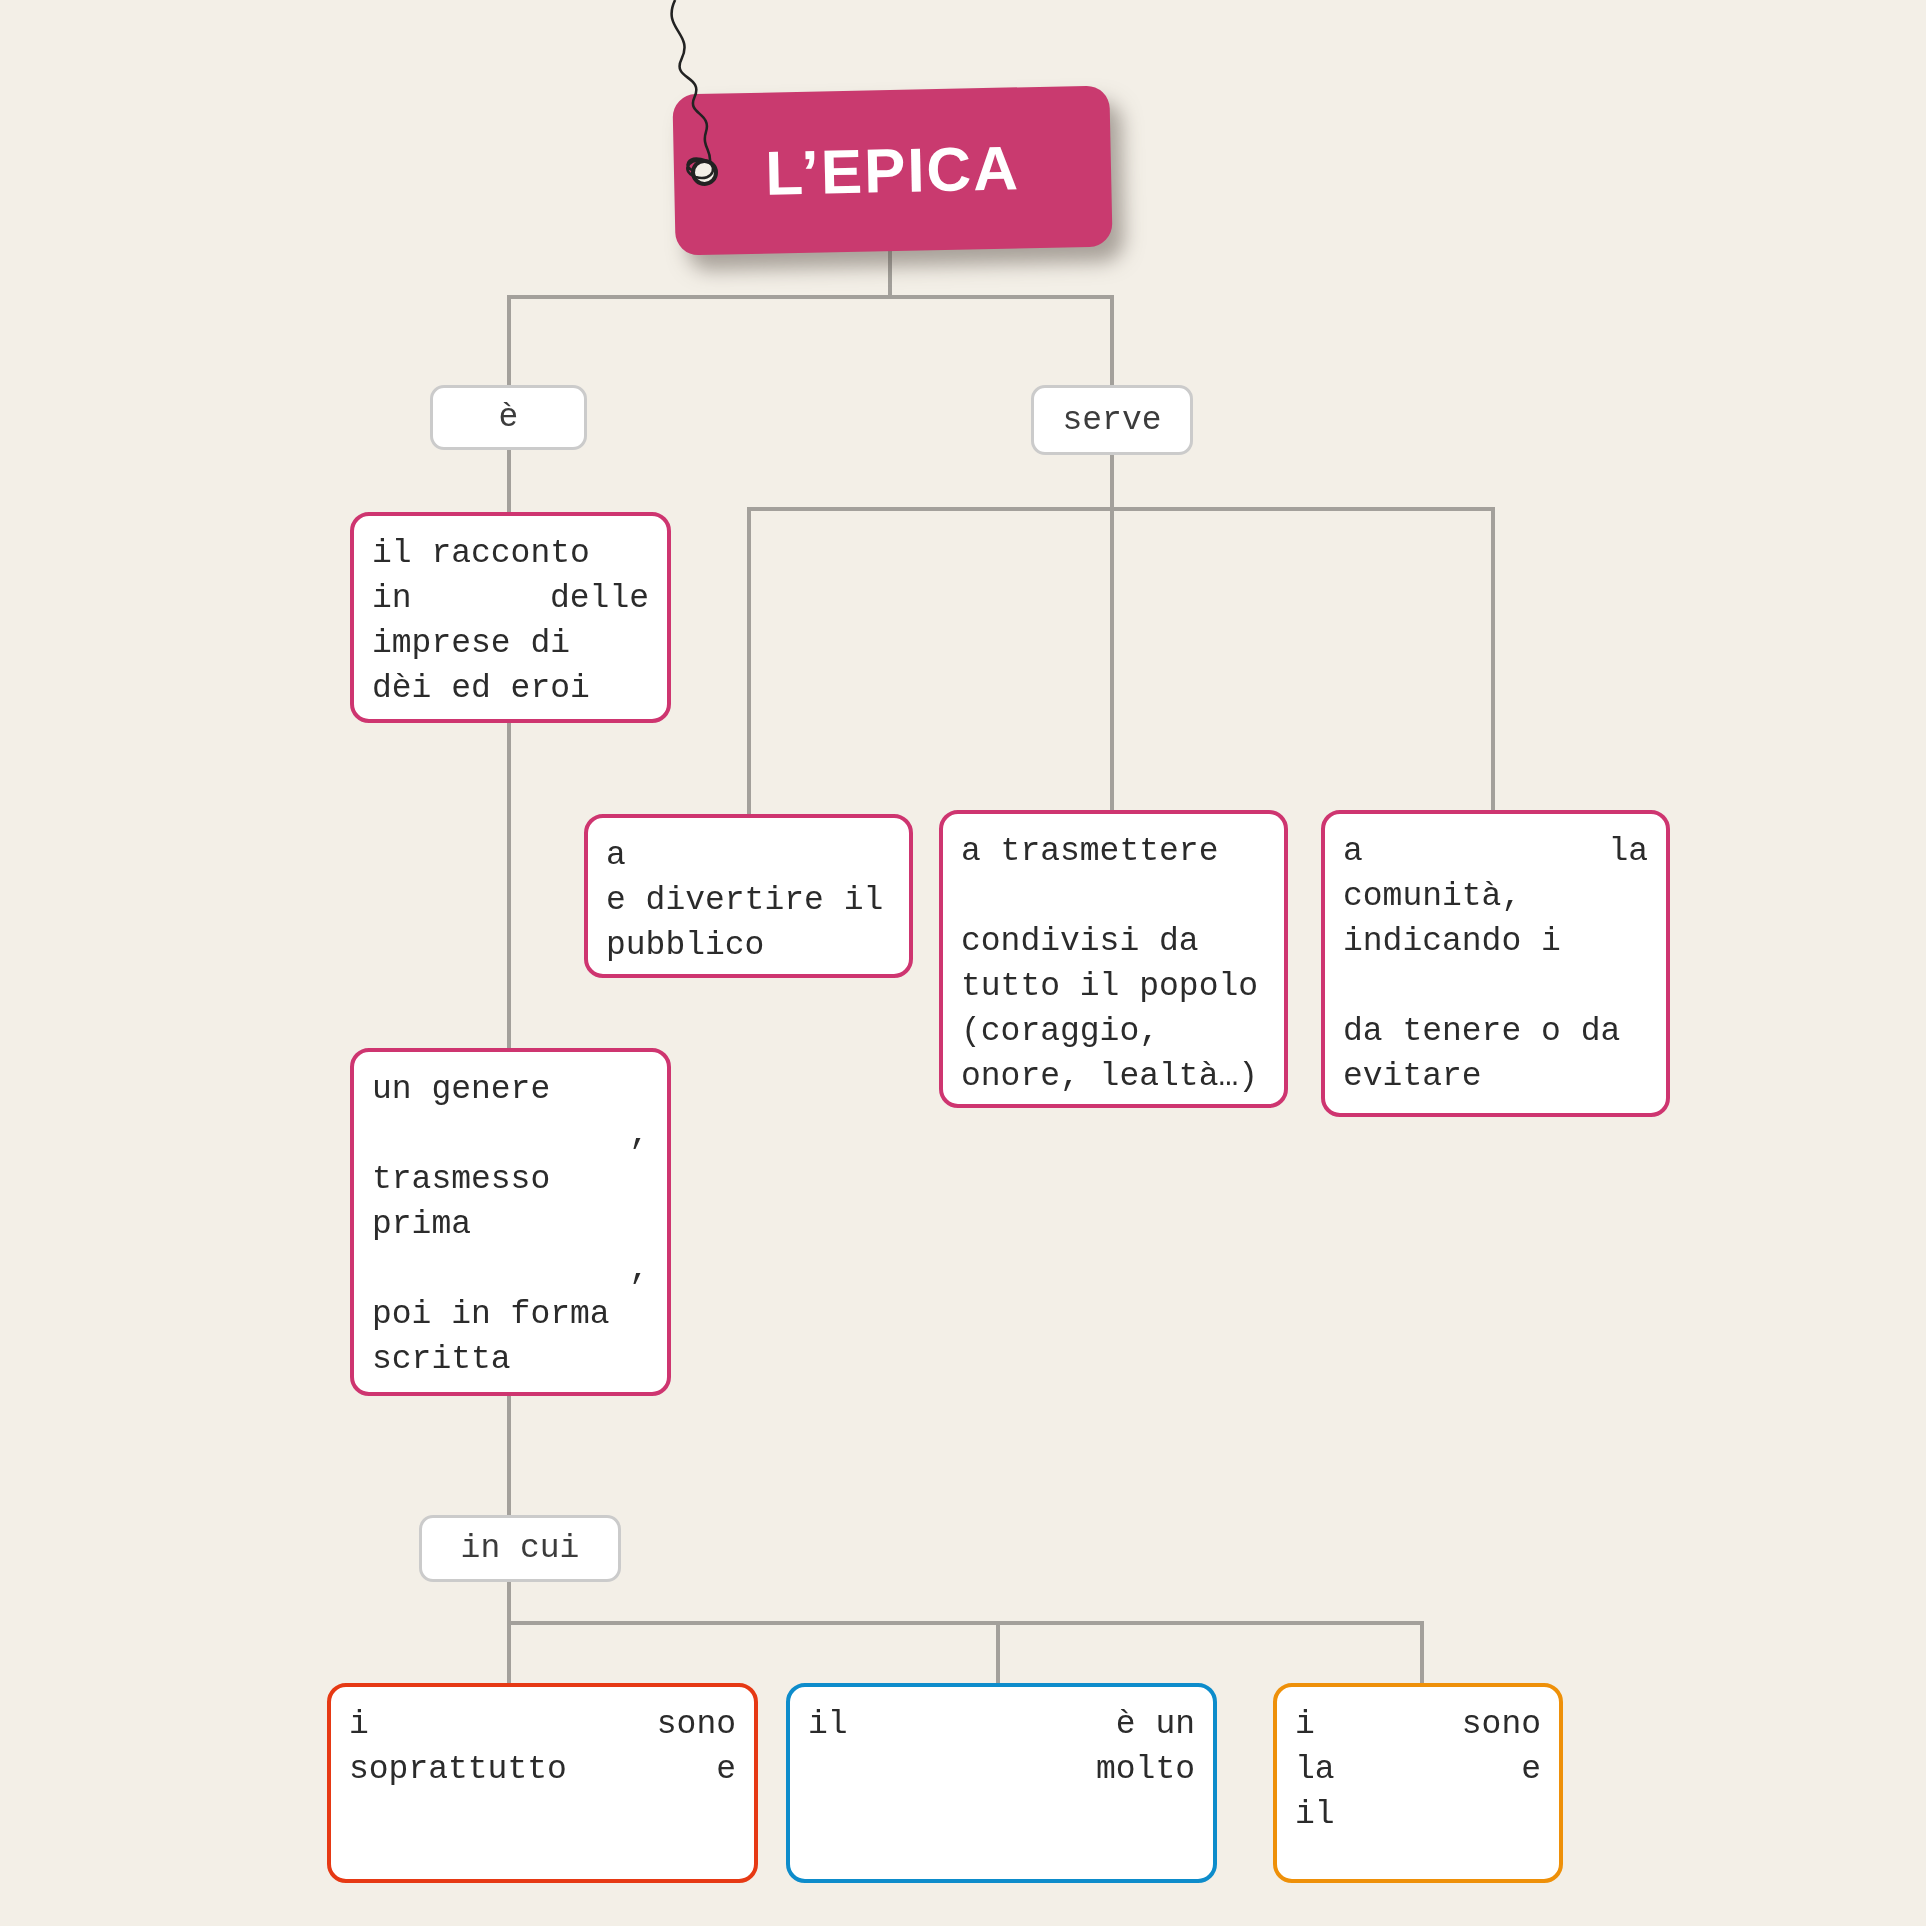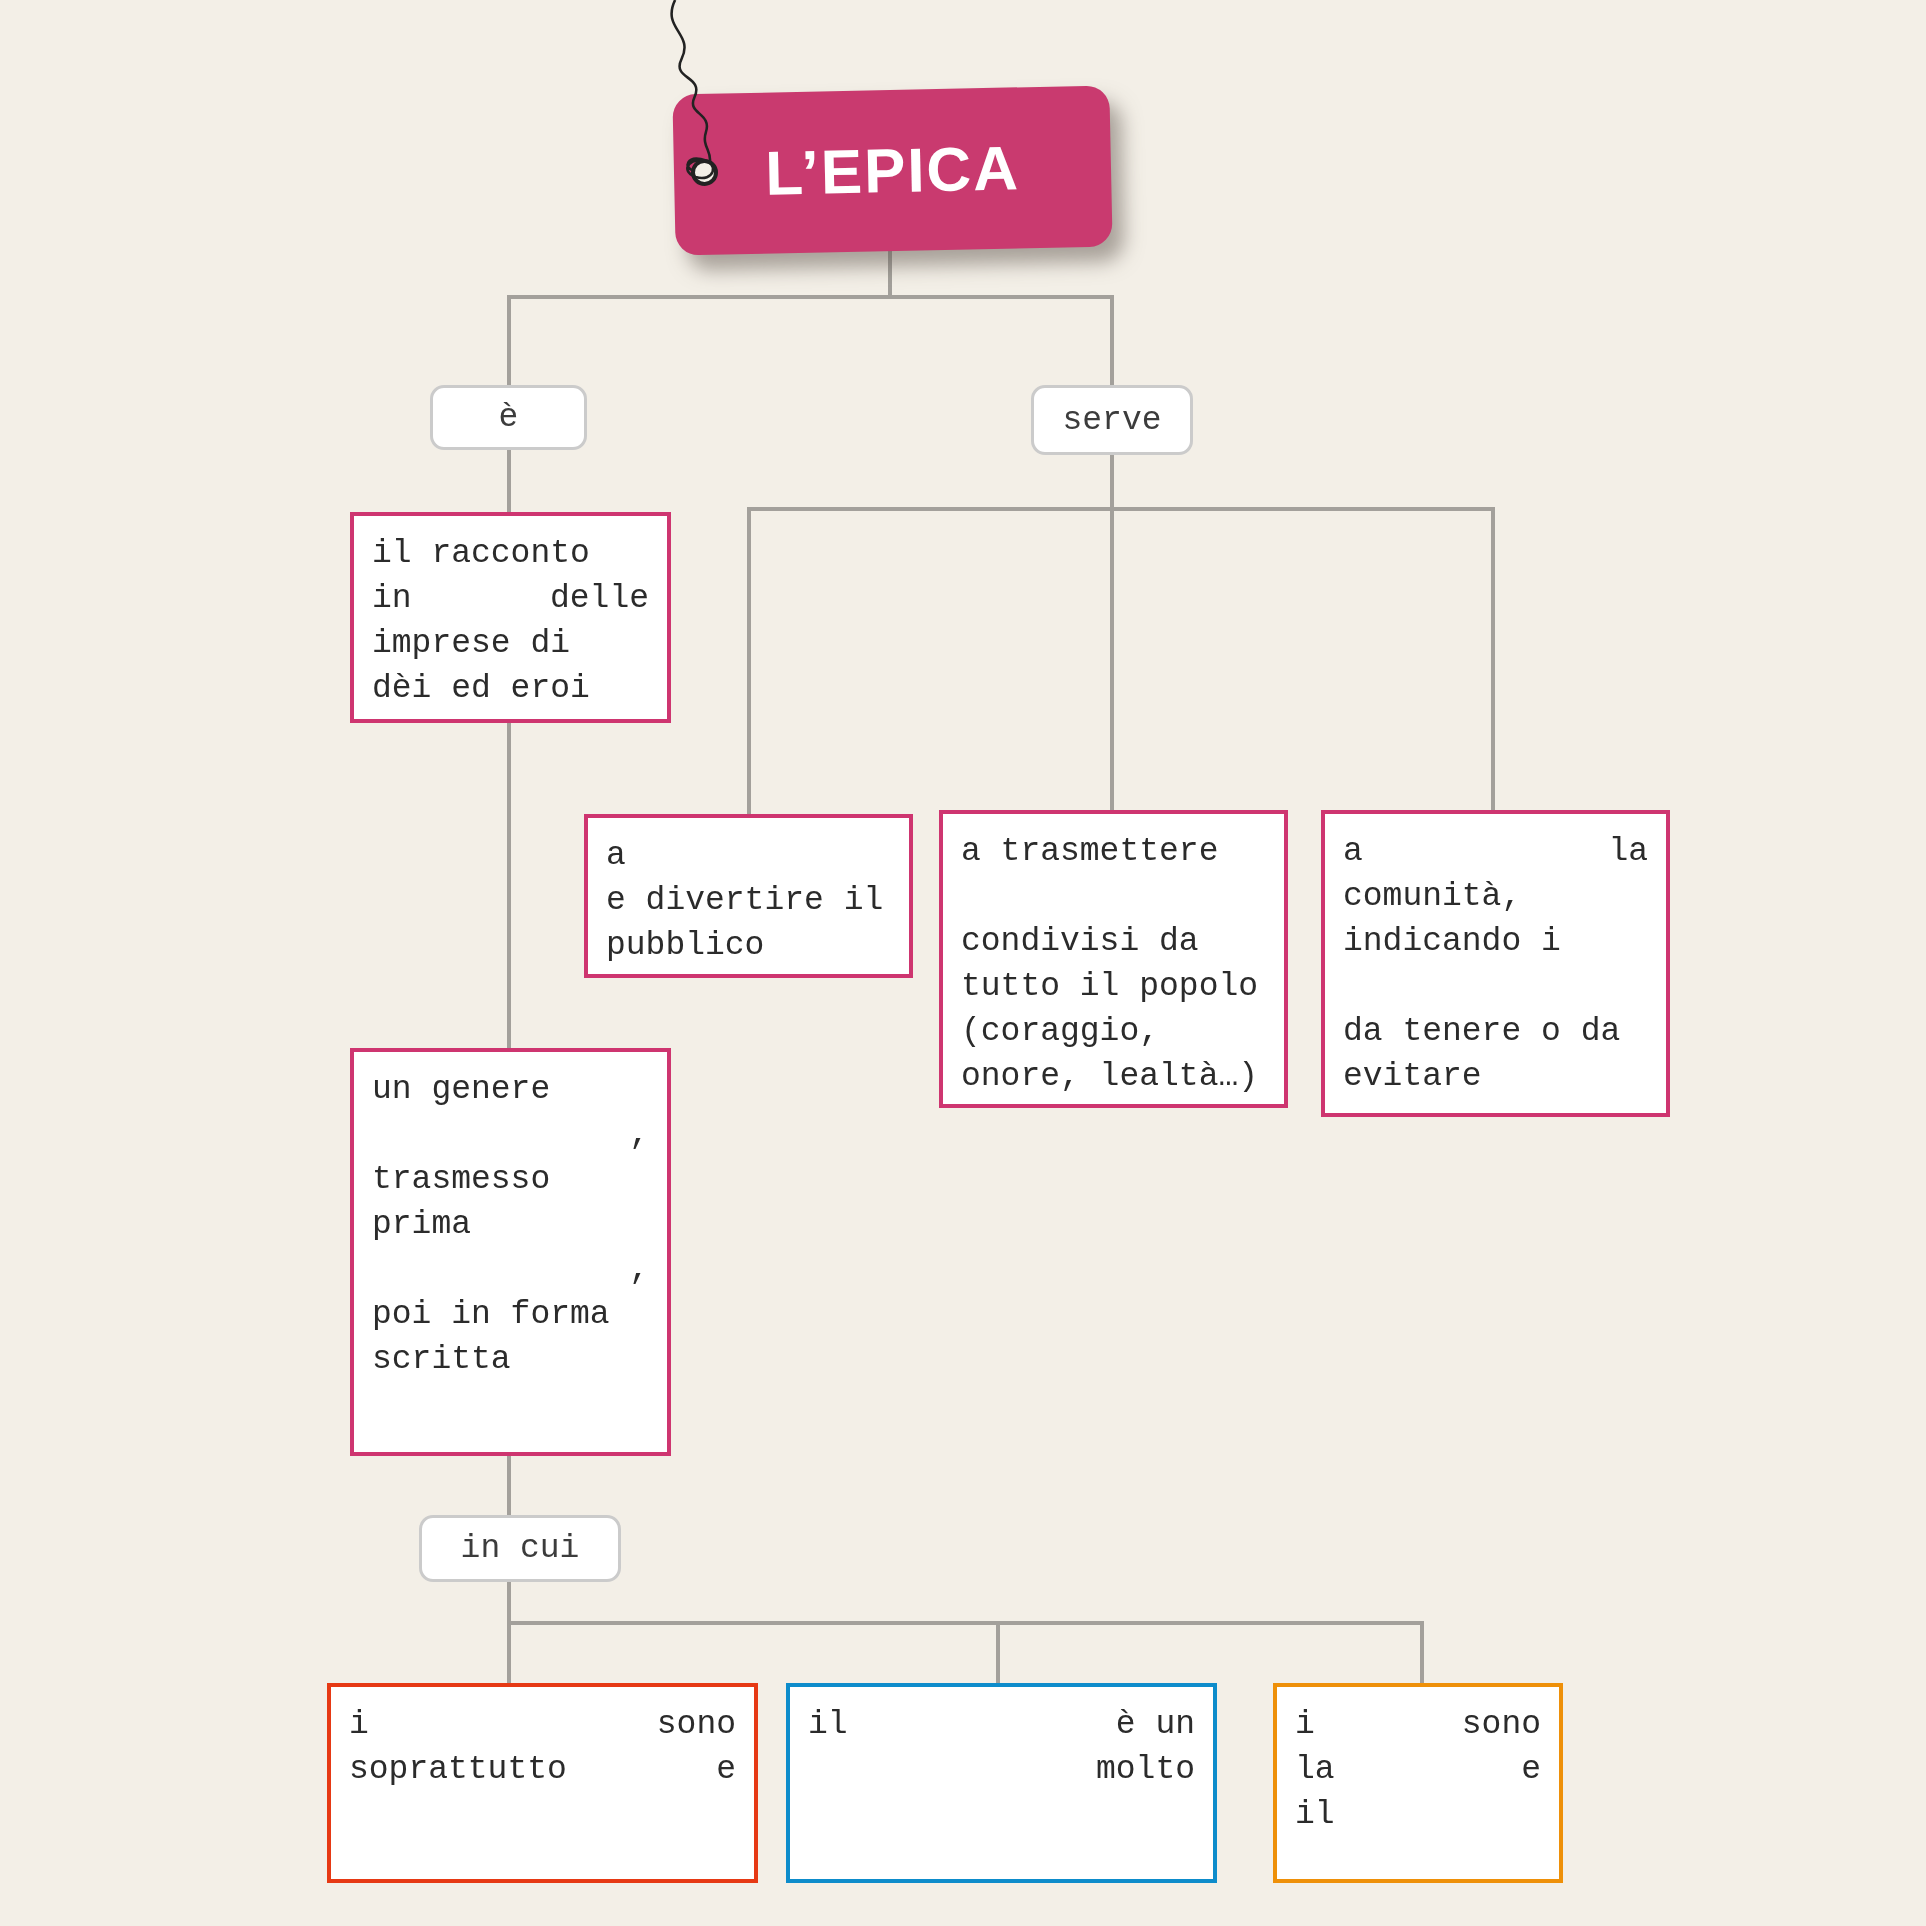"il racconto" .box { border-radius: 0 -> 19px }
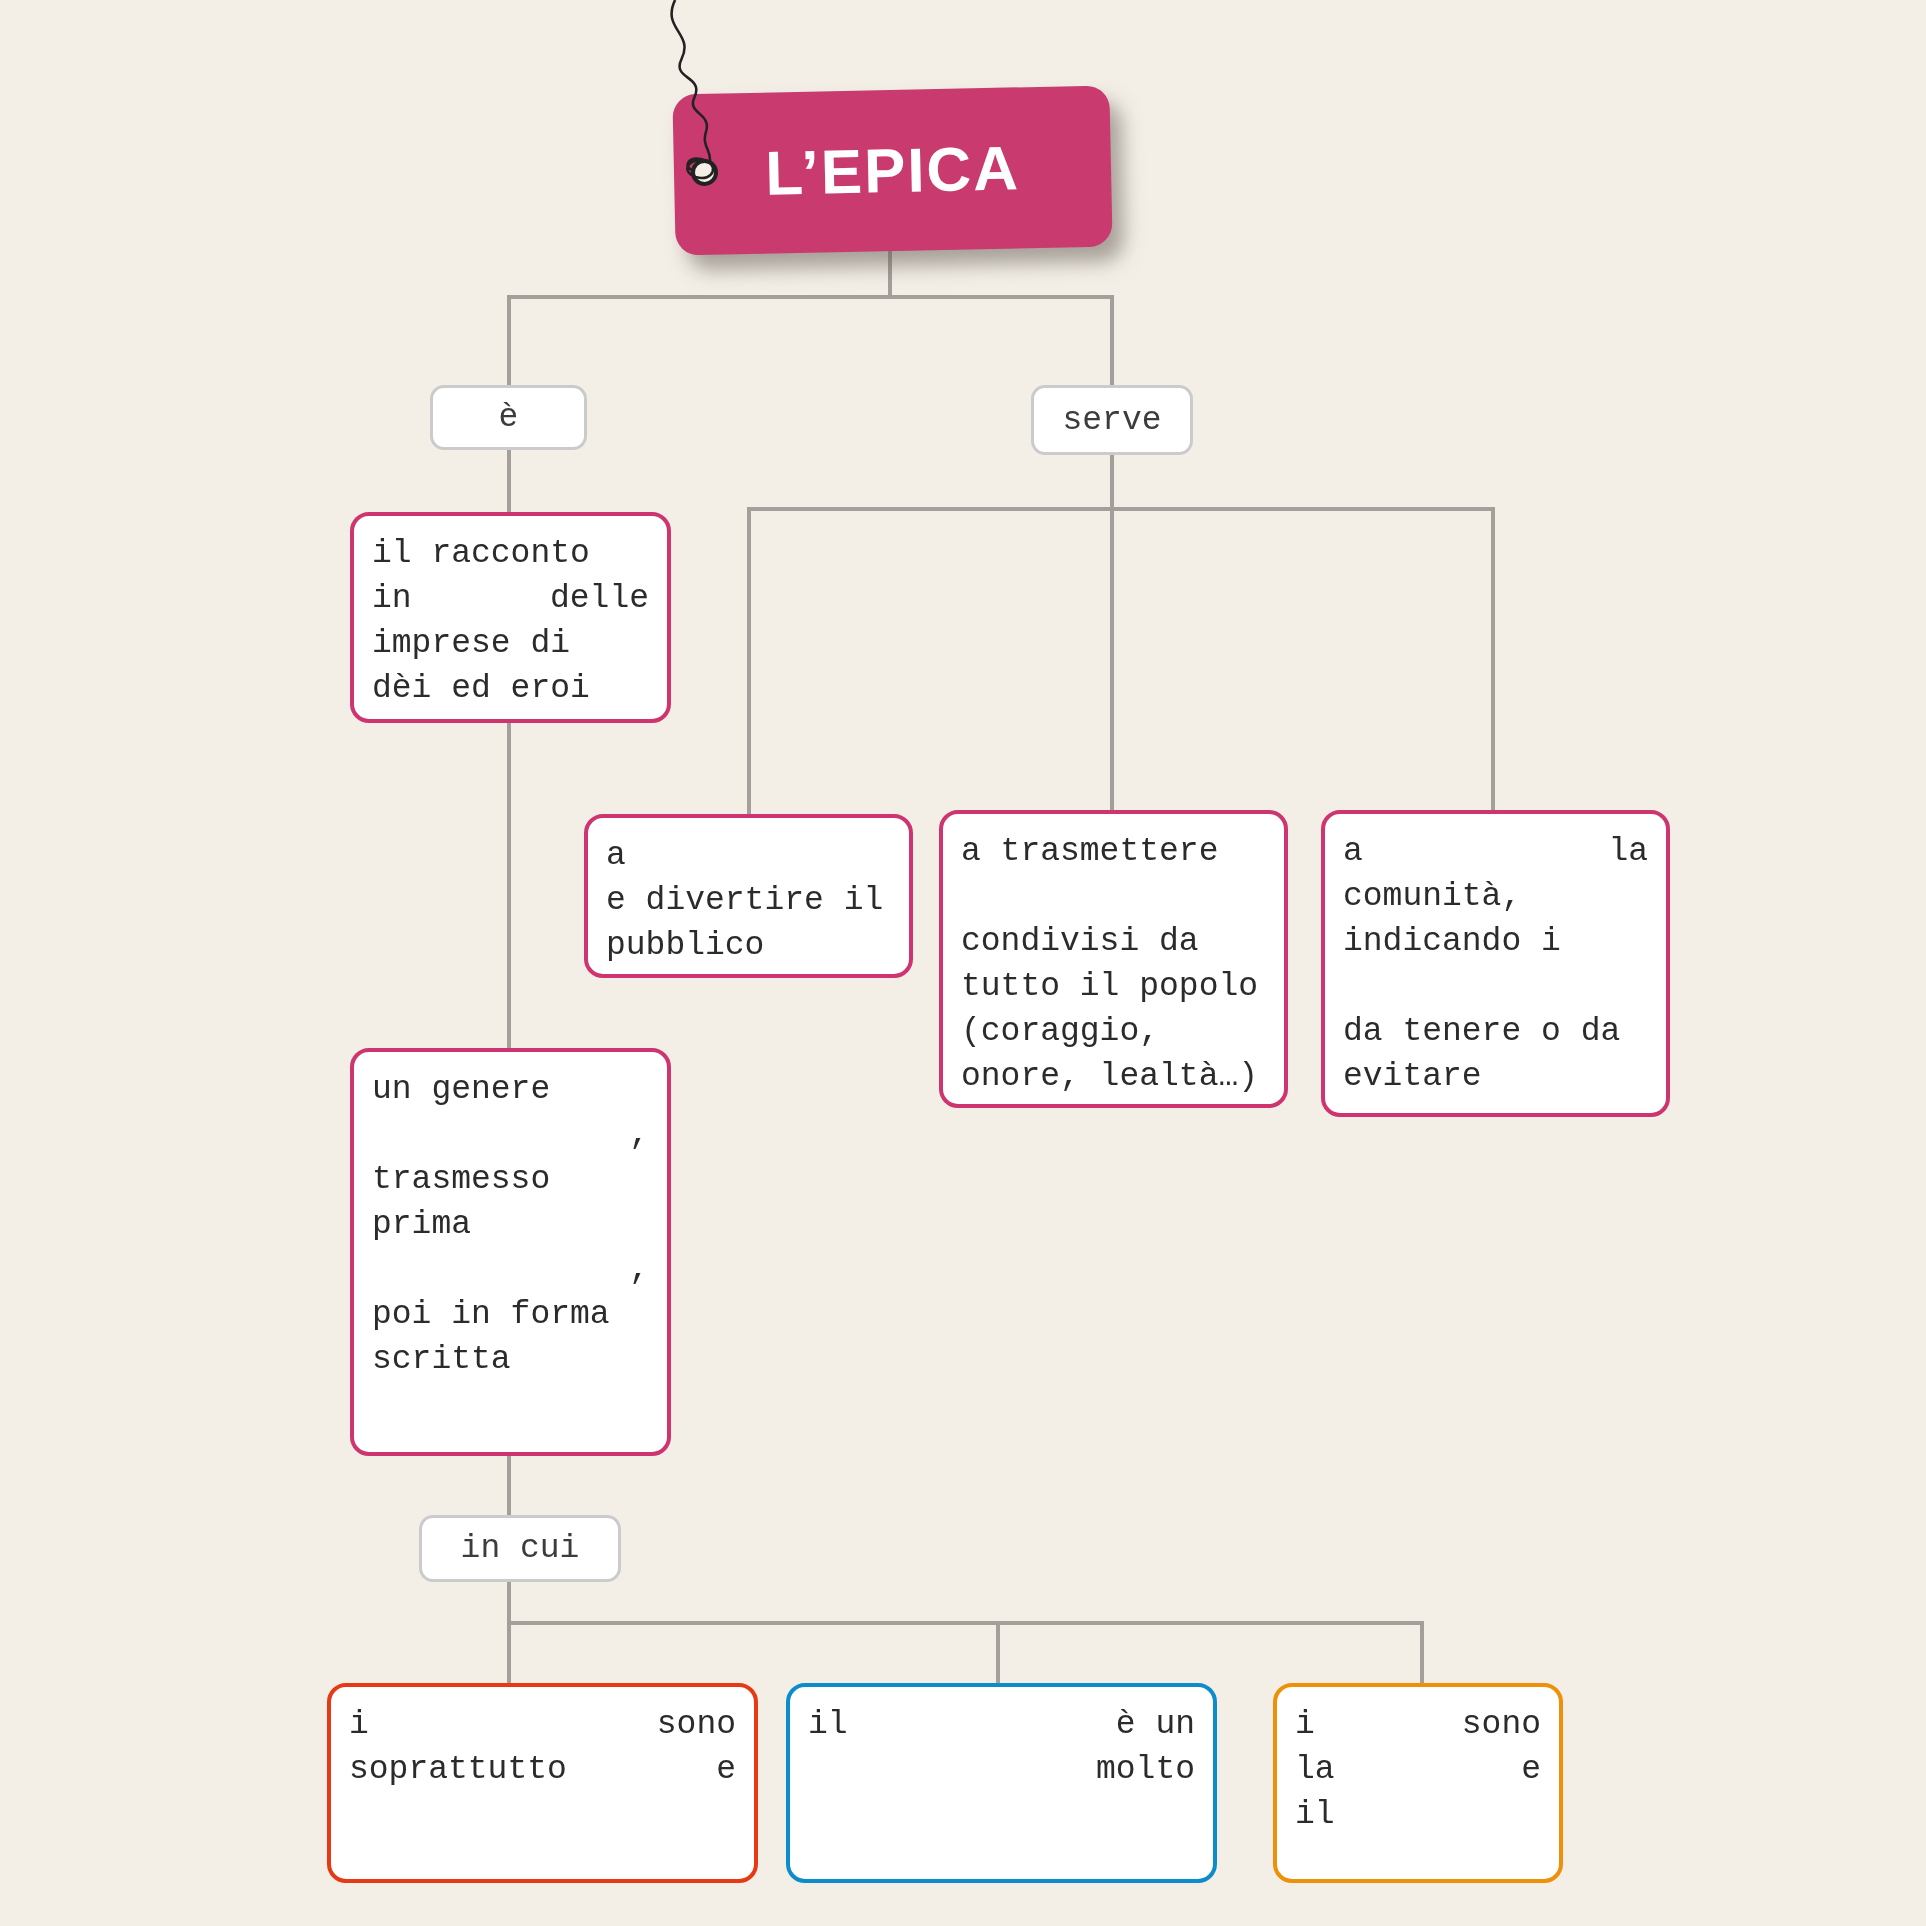"un genere" div.box { height: 408px -> 348px }
